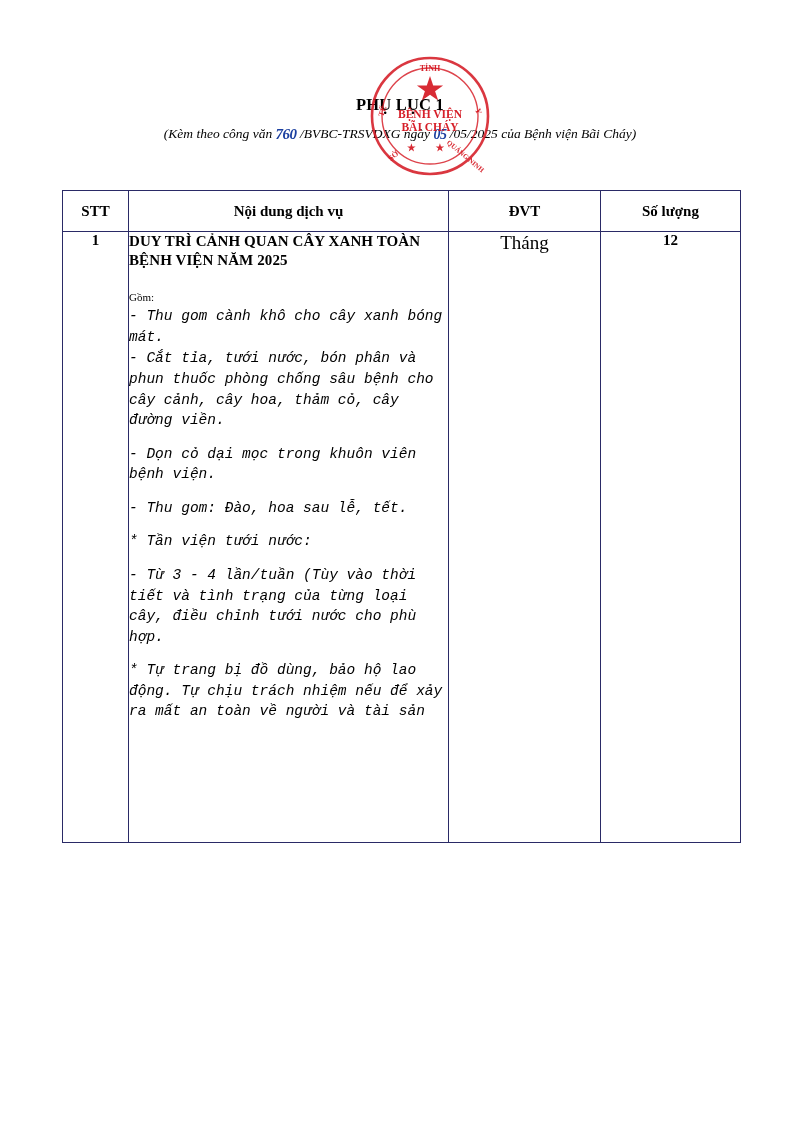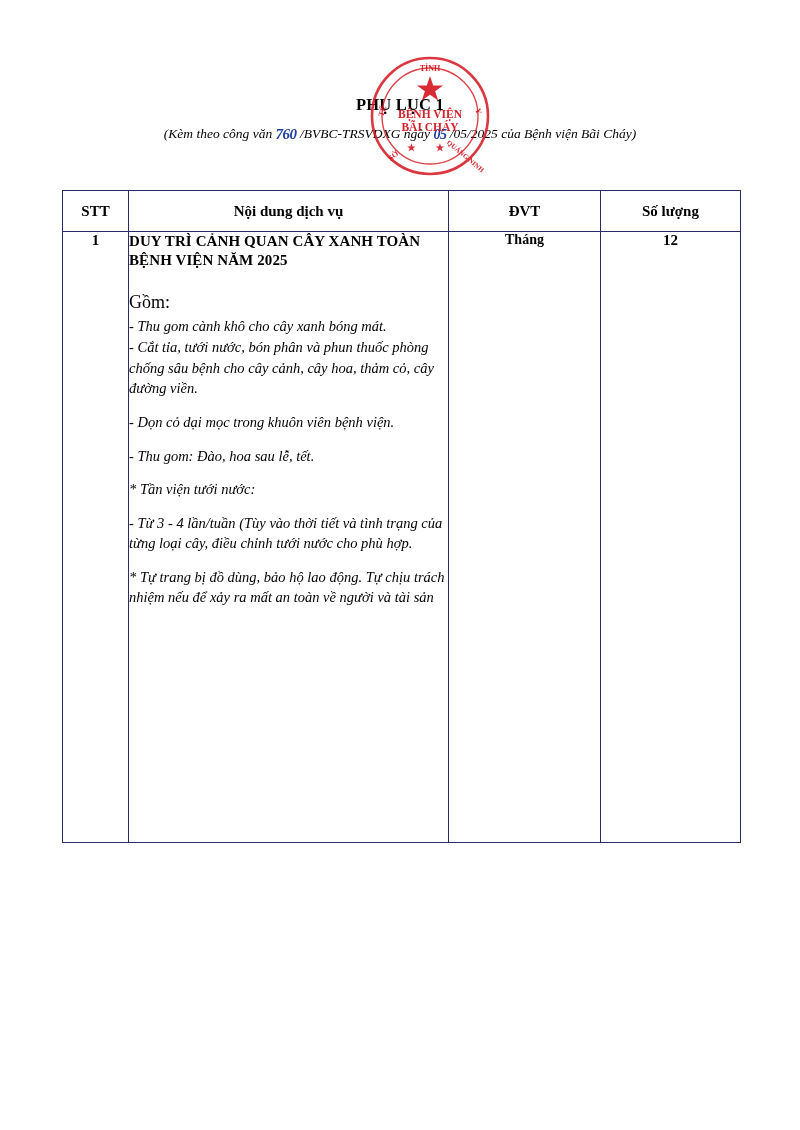"Tháng" .cell-dvt { font-size: 14px -> 19px; font-weight: bold -> normal }
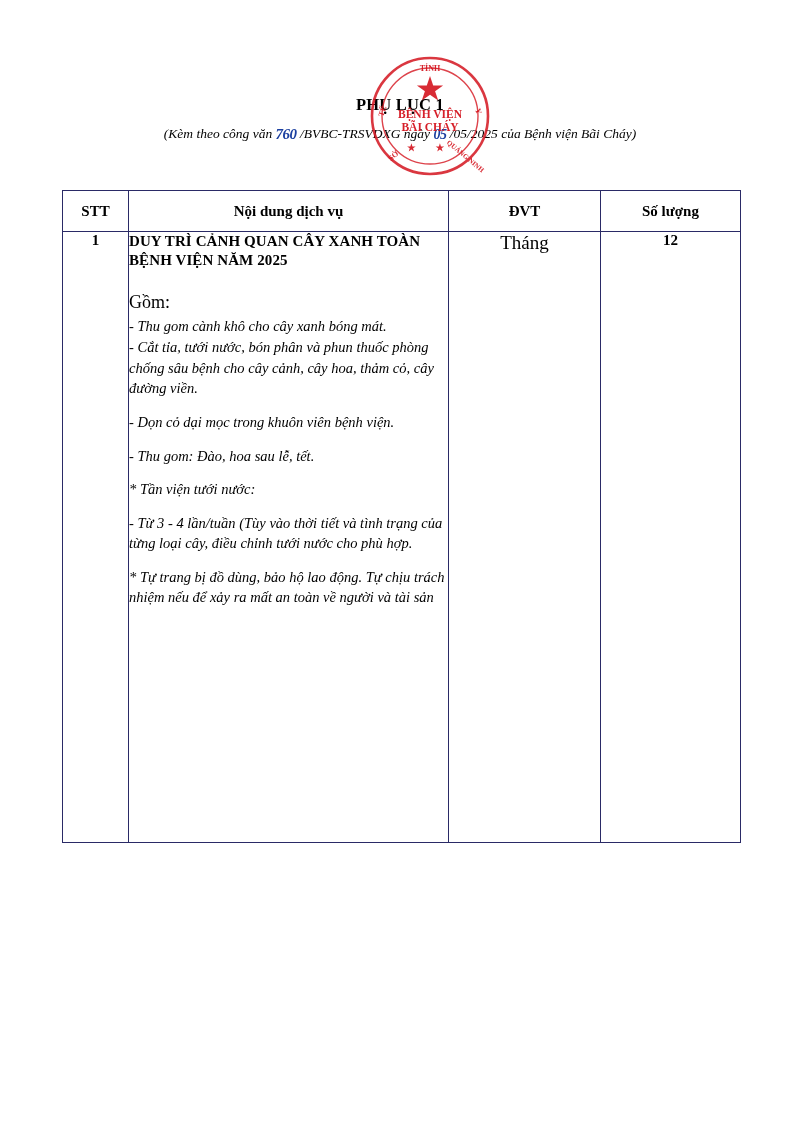"Gồm:" .svc-gom { font-size: 18px -> 11px }
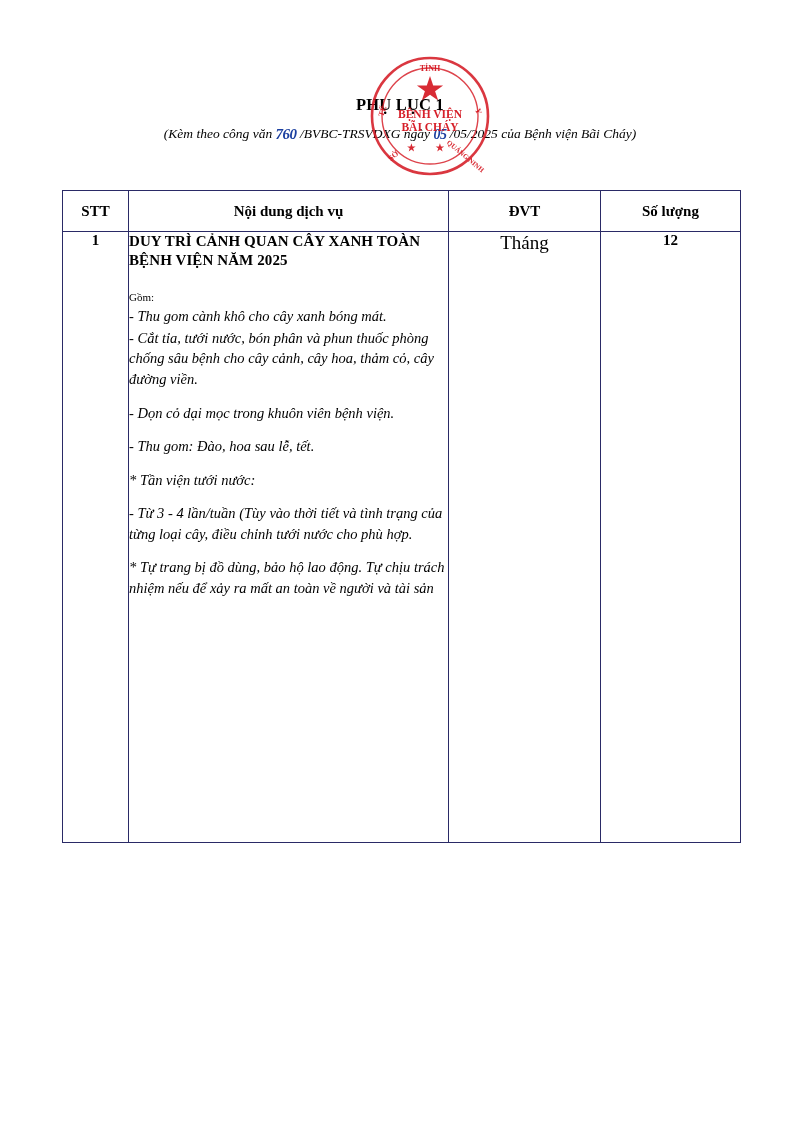"- Thu gom cành khô" .svc-line { font-family: none -> Liberation Mono, monospace }
